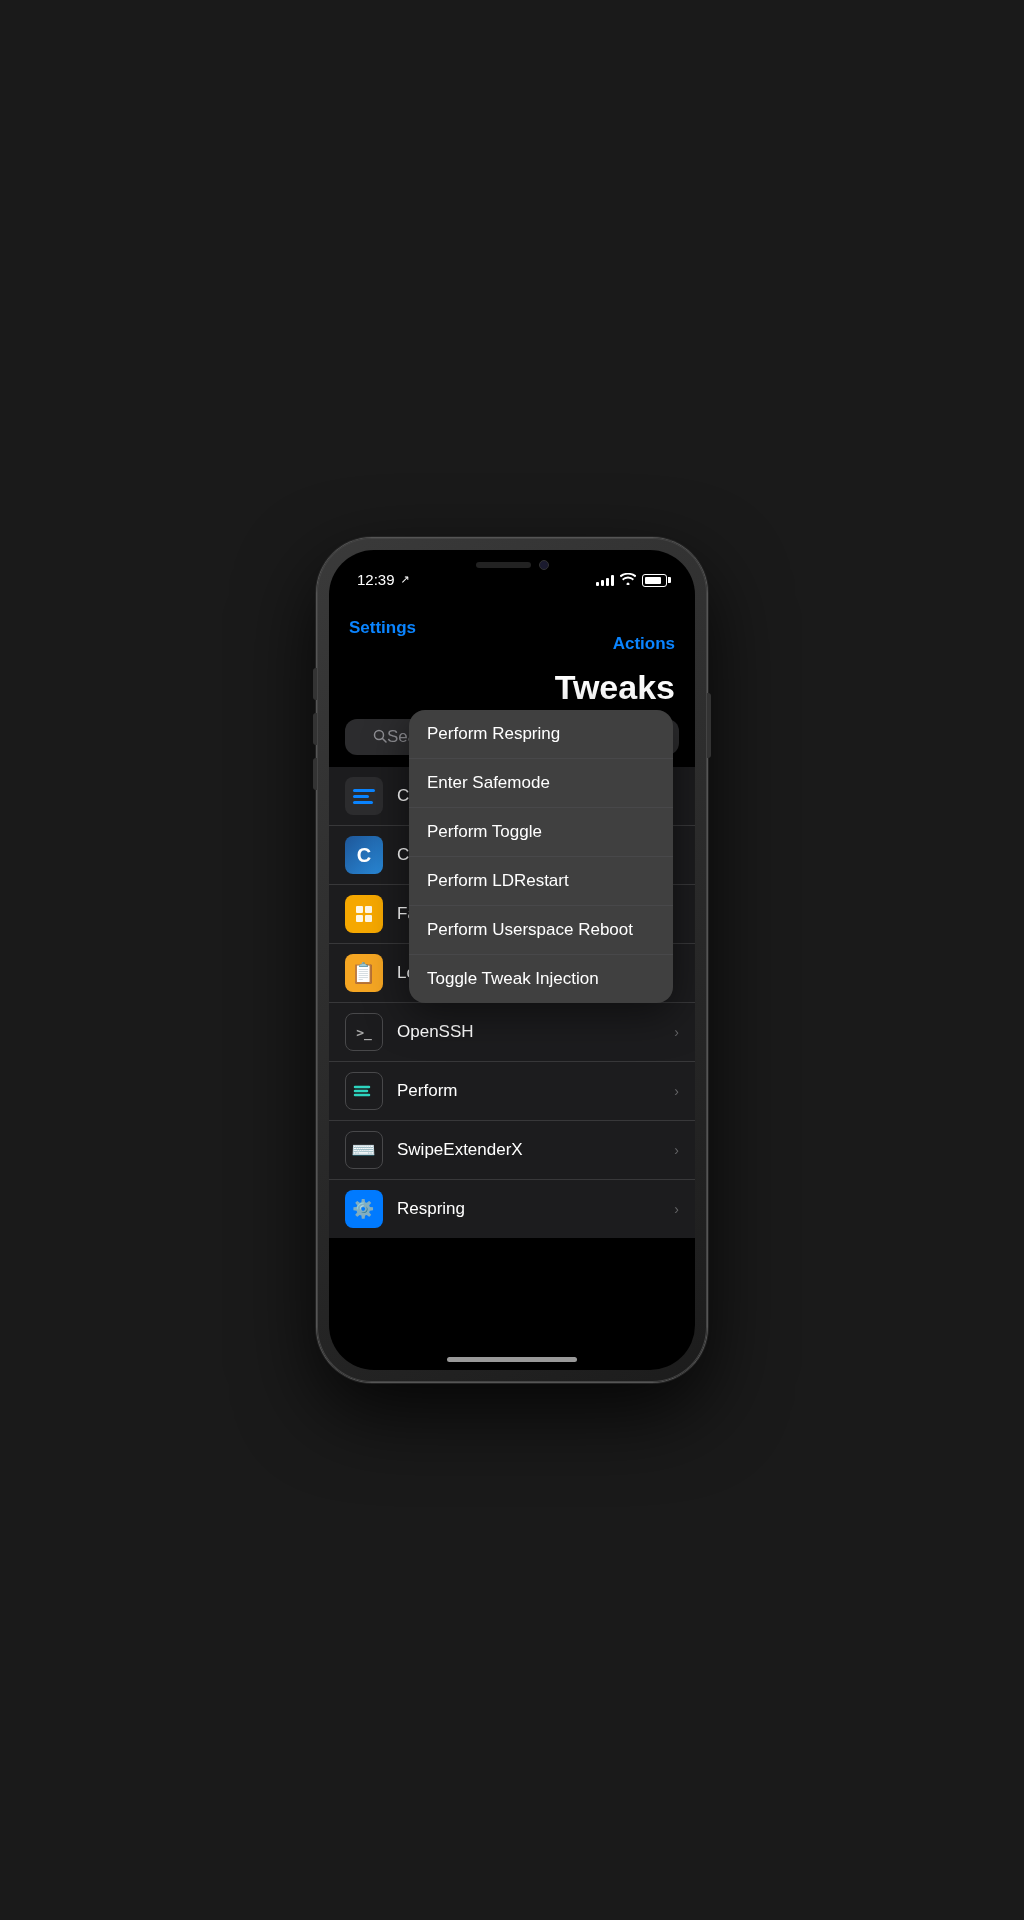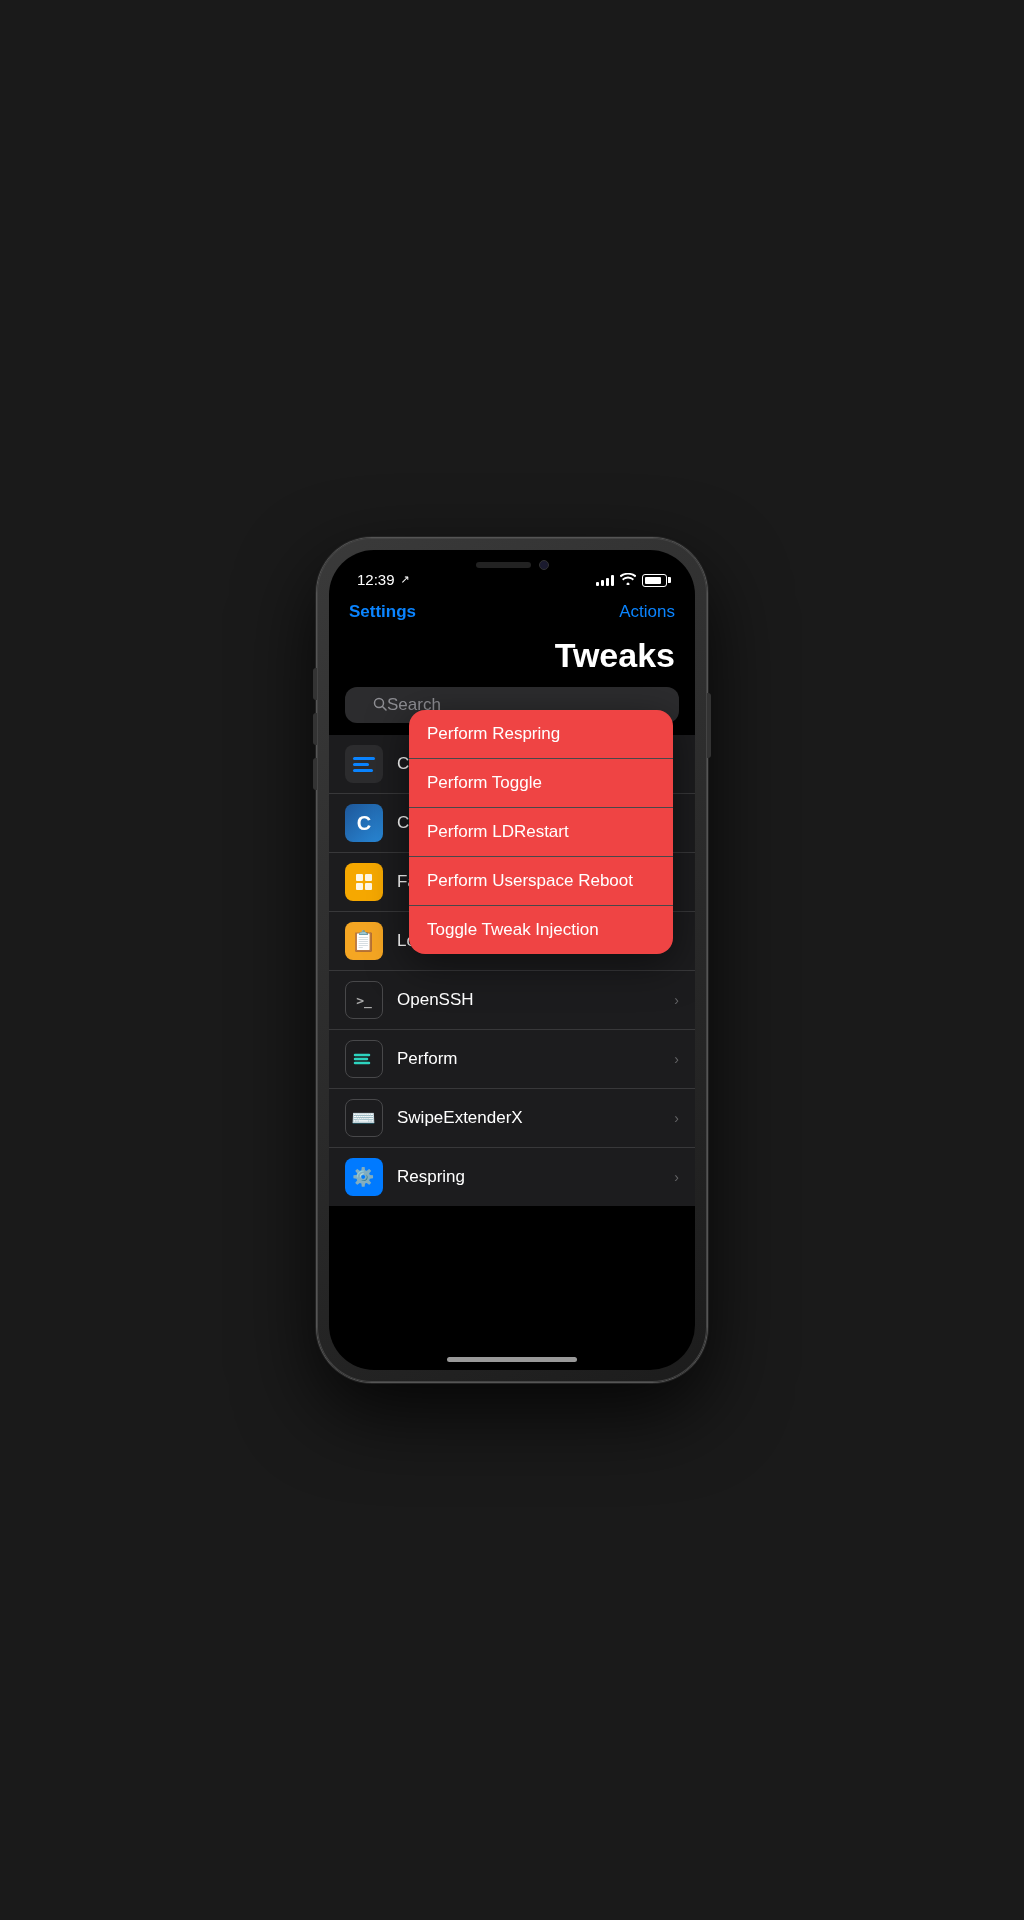"Actions" .nav-actions { font-weight: 400 -> 700; margin-top: none -> 32px }
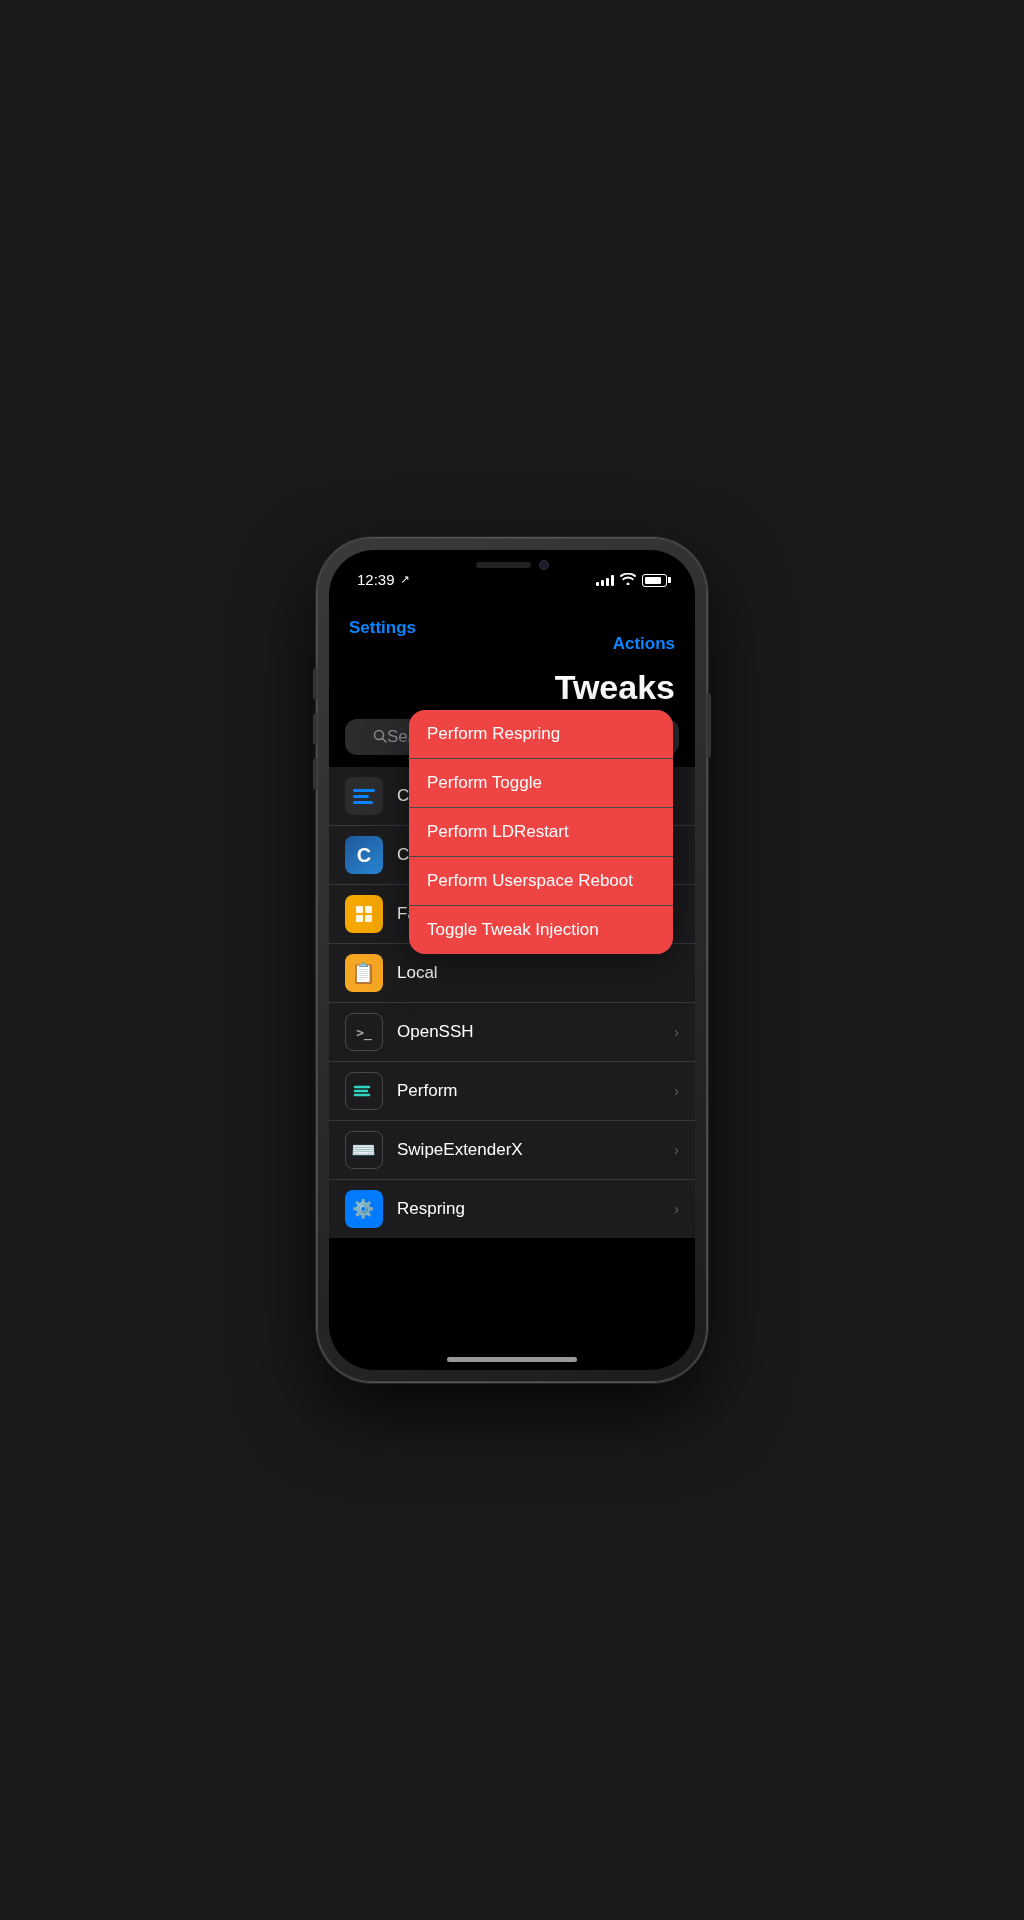"Perform Respring" .dropdown-overlay { background: #ef4444 -> #404040 }
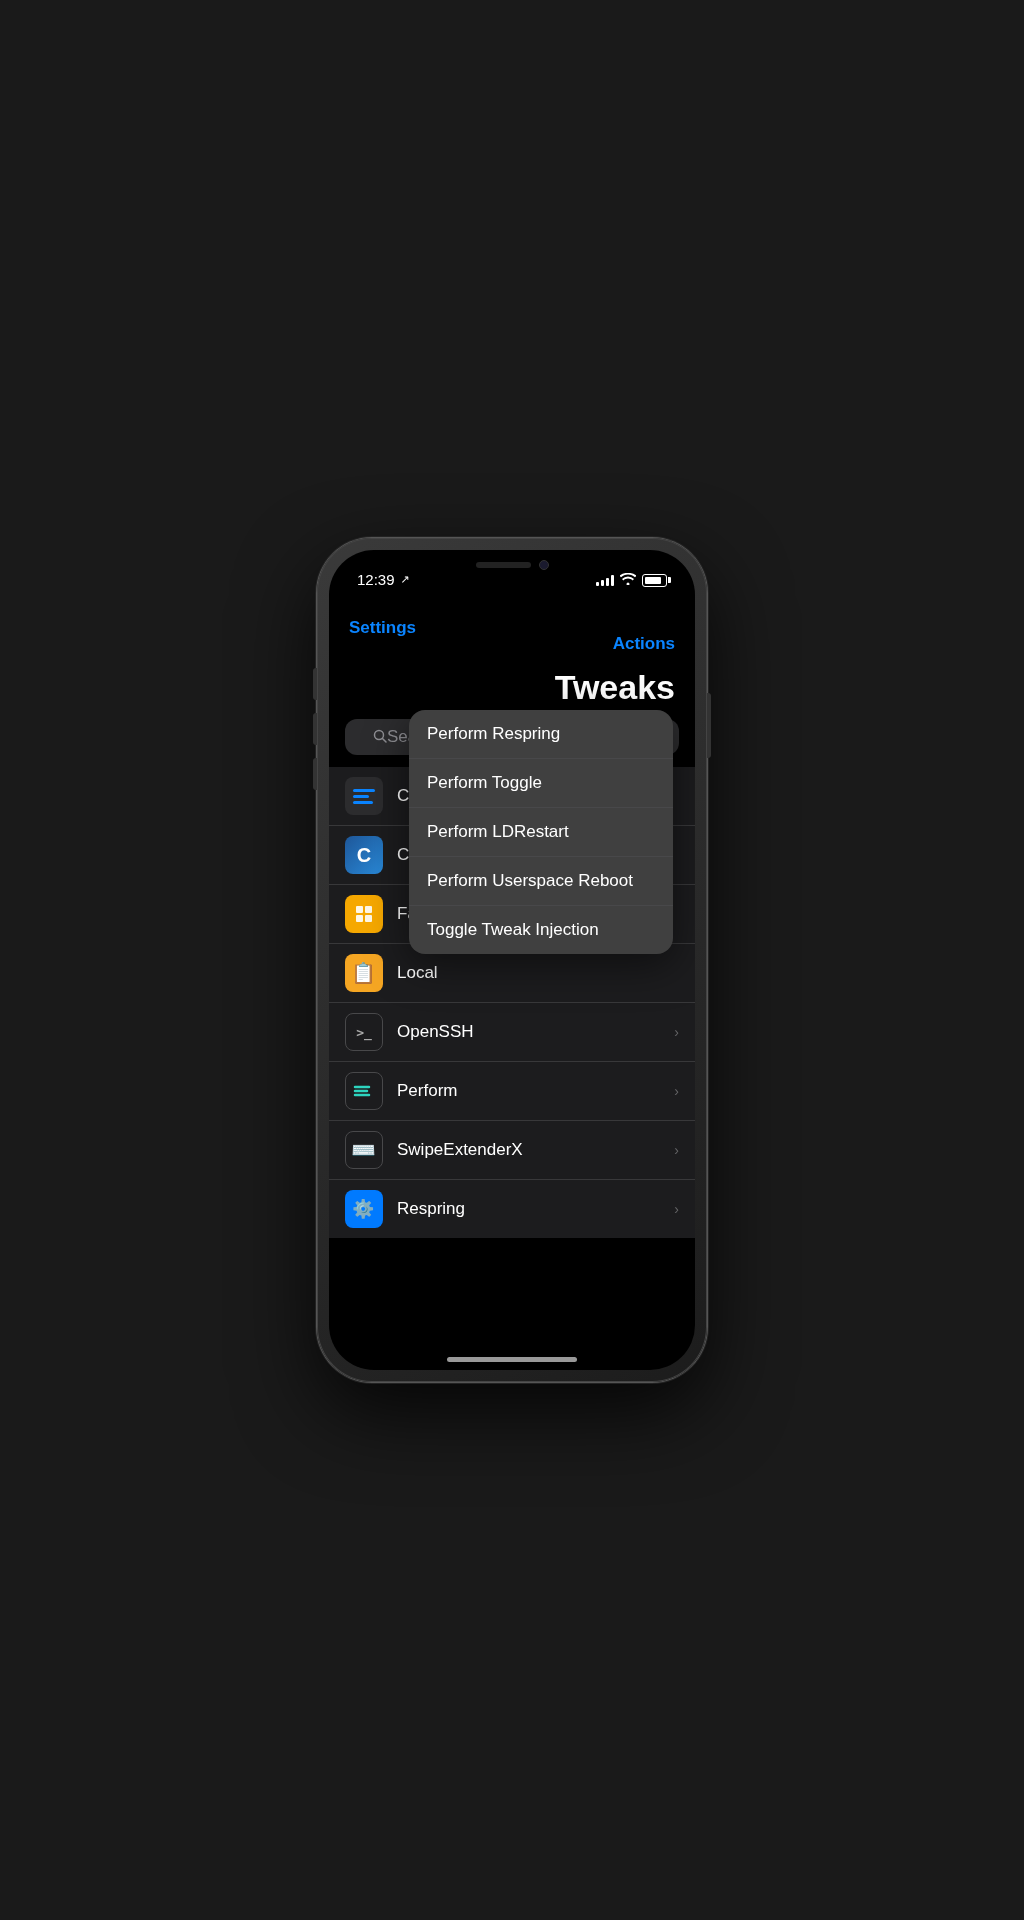"Enter Safemode" div.dropdown-item { html: none -> <div> <span>Enter Safemode</span> </div> }
